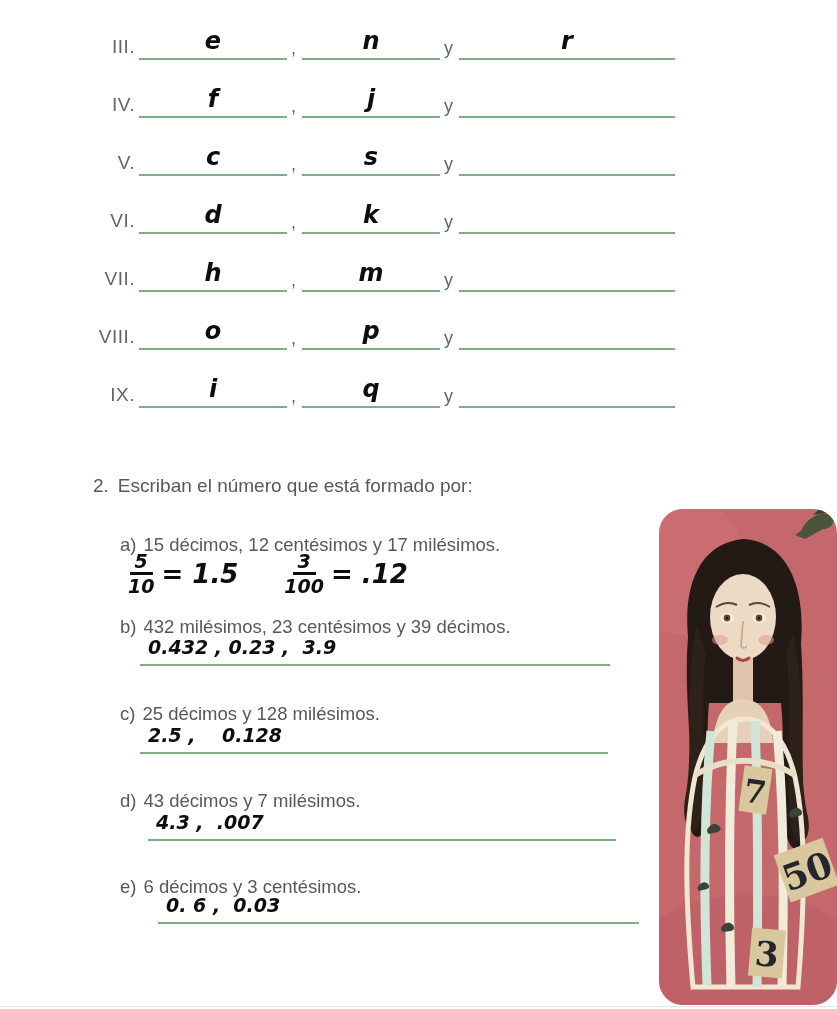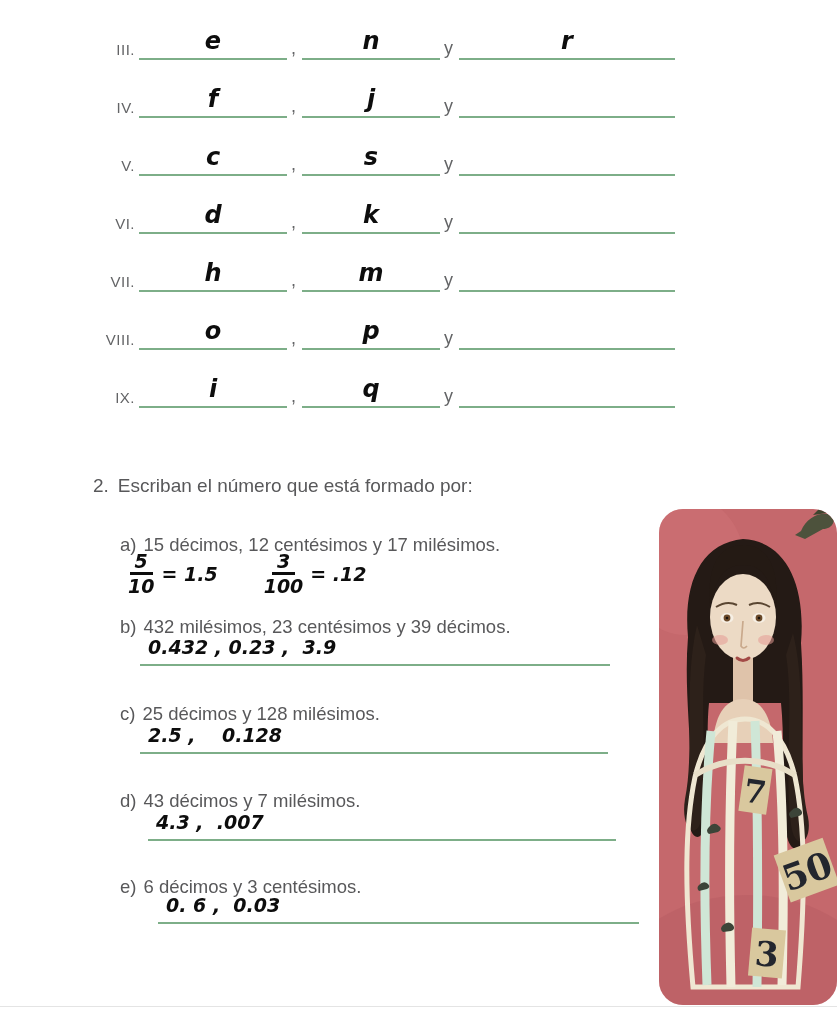"III." .numeral { font-size: 15px -> 19px }
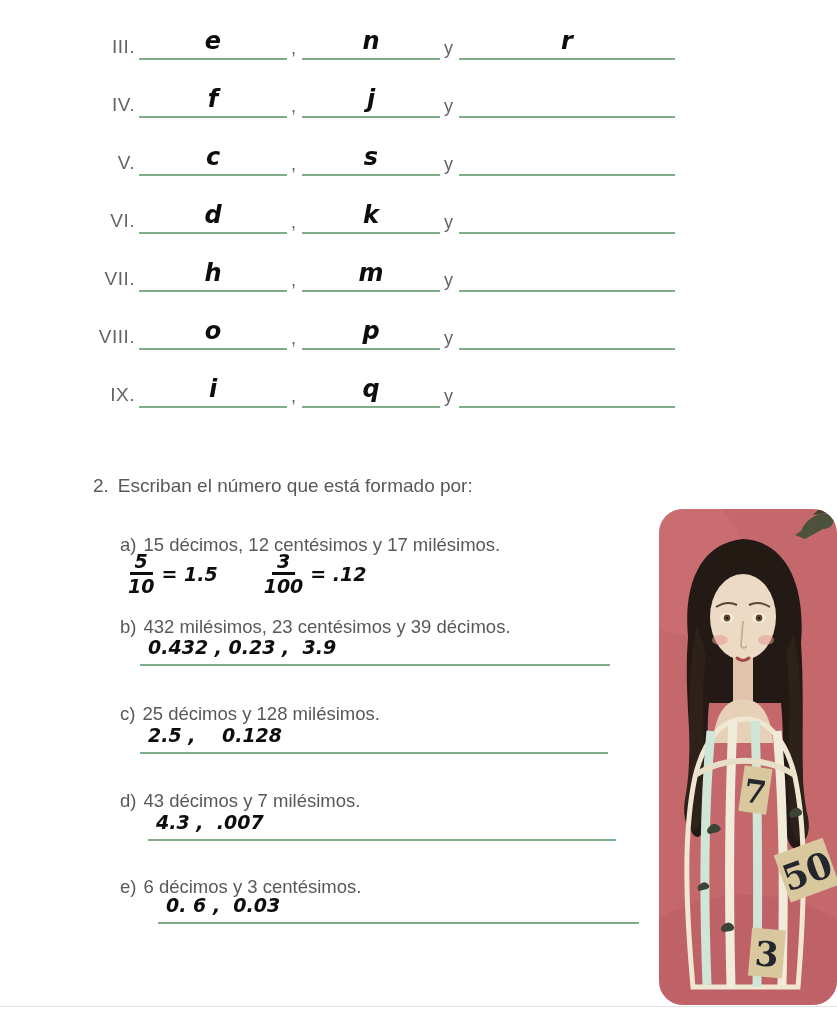"= 1.5" .frac-eq { font-size: 19px -> 26px }
